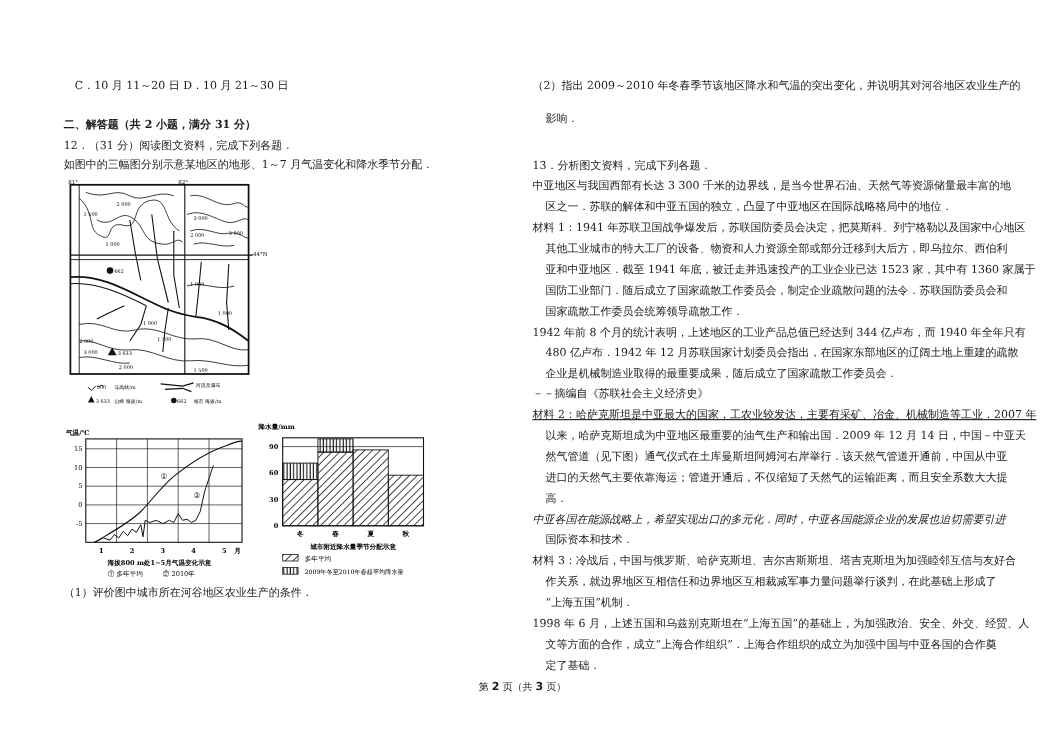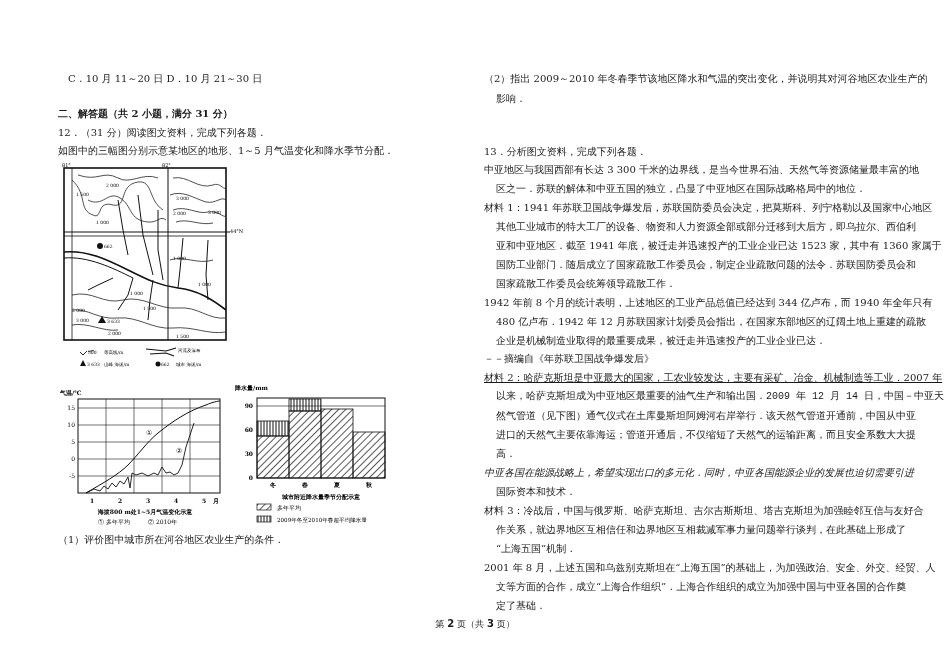"影响．" div.line { top: 93px -> 103px }
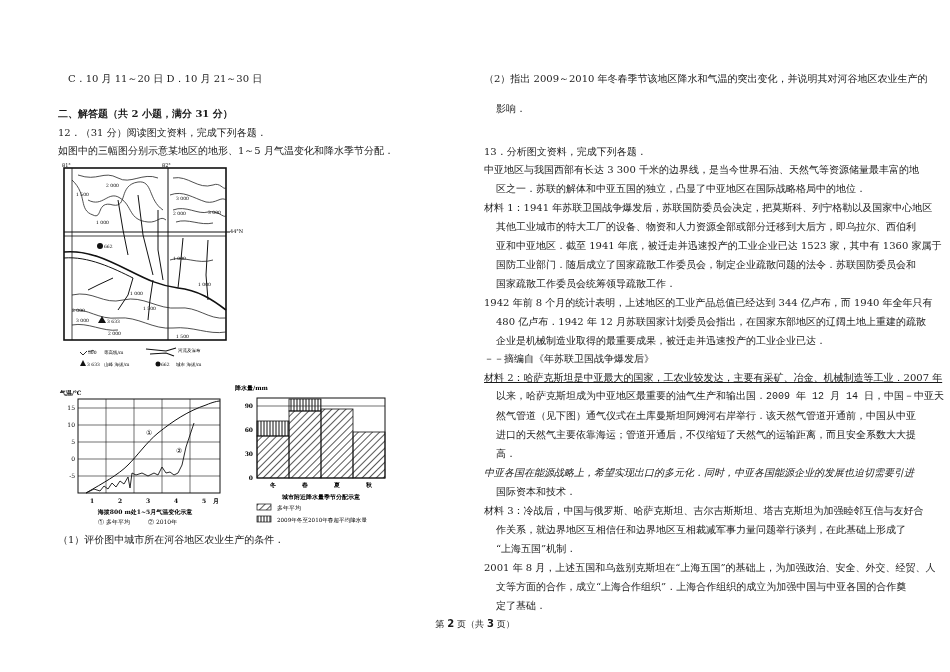"如图中的三幅图分别示意某地区的地形、1～5 月气温变化和降水季节分配．" div.line { text: 5 -> 7 }
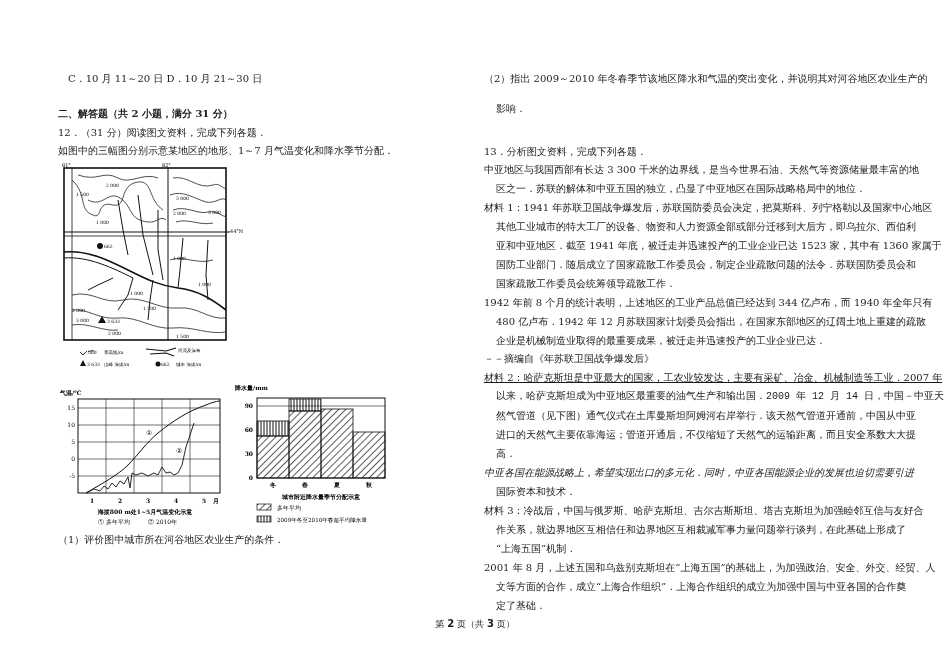"企业是机械制造业取得的最重要成果，被迁走并迅速投产的工业企业已达．" div.line { text: 被迁走并迅速投产的工业企业已达 -> 随后成立了国家疏散工作委员会 }
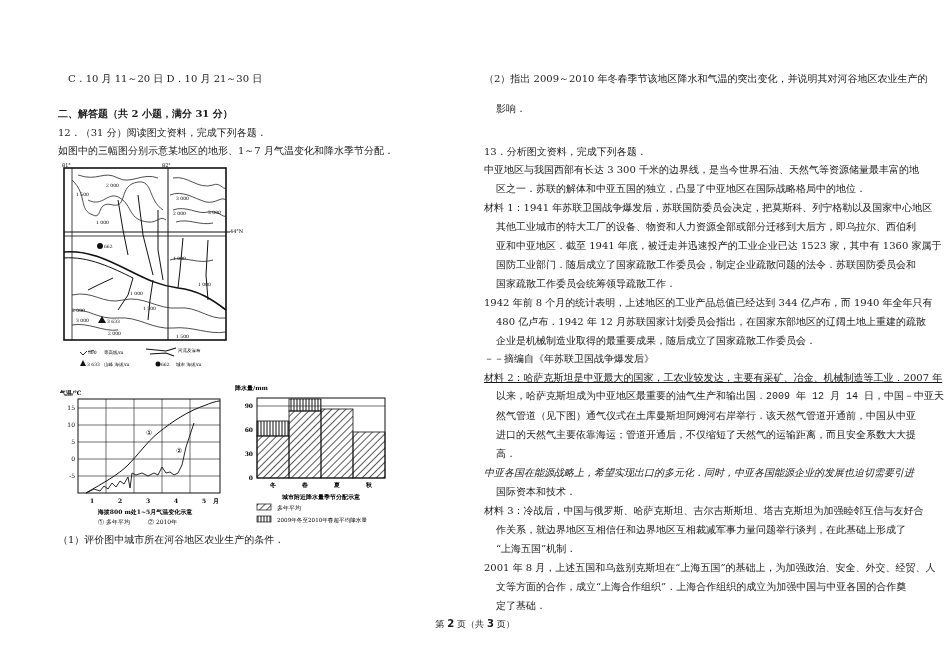"－－摘编自《年苏联卫国战争爆发后》" div.line { text: 年苏联卫国战争爆发后 -> 苏联社会主义经济史 }
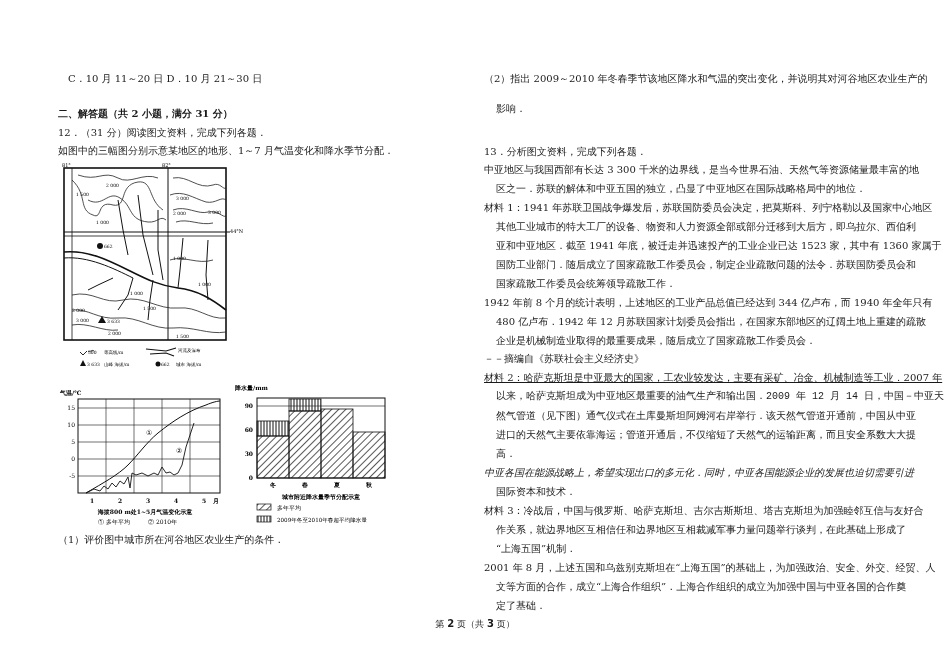"以来，哈萨克斯坦成为中亚地区最重要的油气生产和输出国．2009 年 12 月" div.line { font-family: Liberation Mono, monospace -> none }
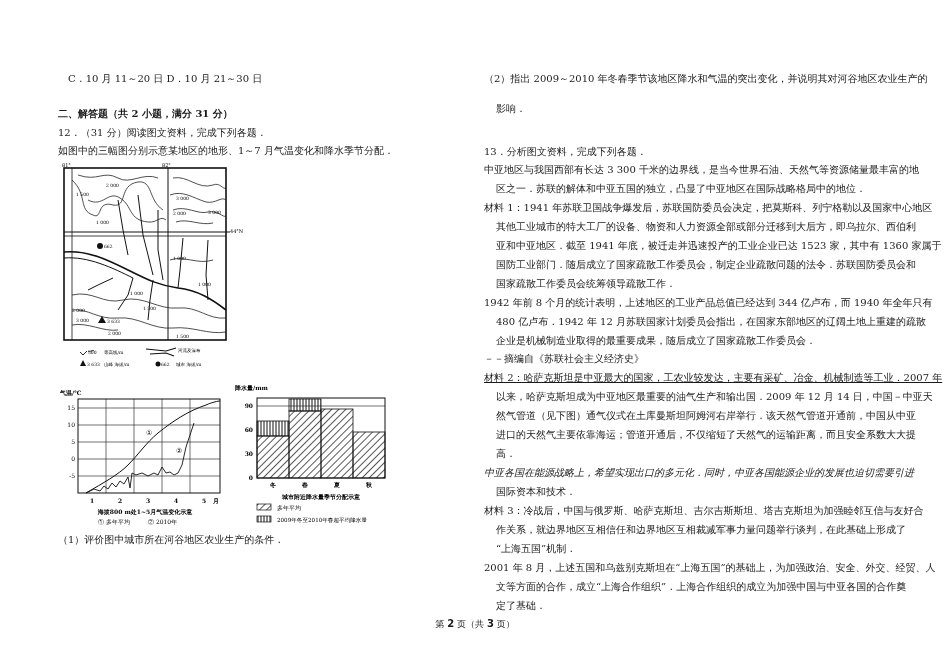"2001 年 8" div.line { text: 2001 年 8 -> 1998 年 6 }
